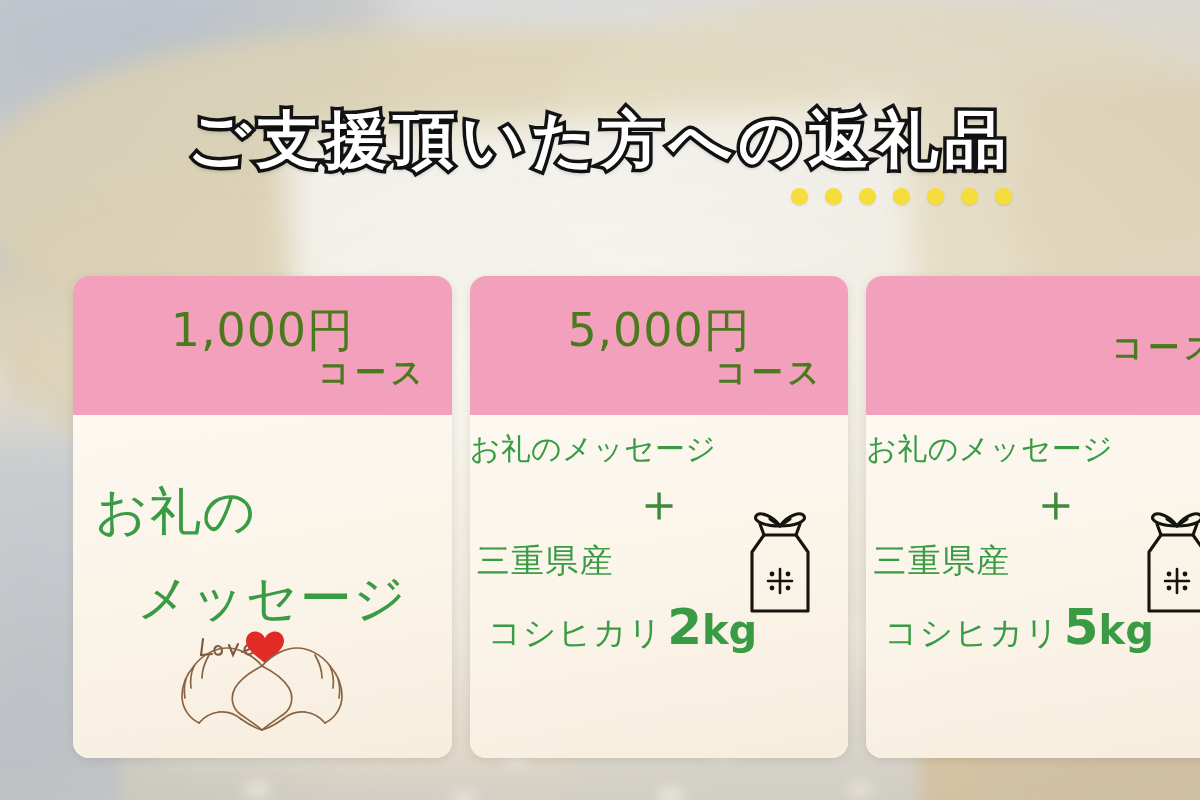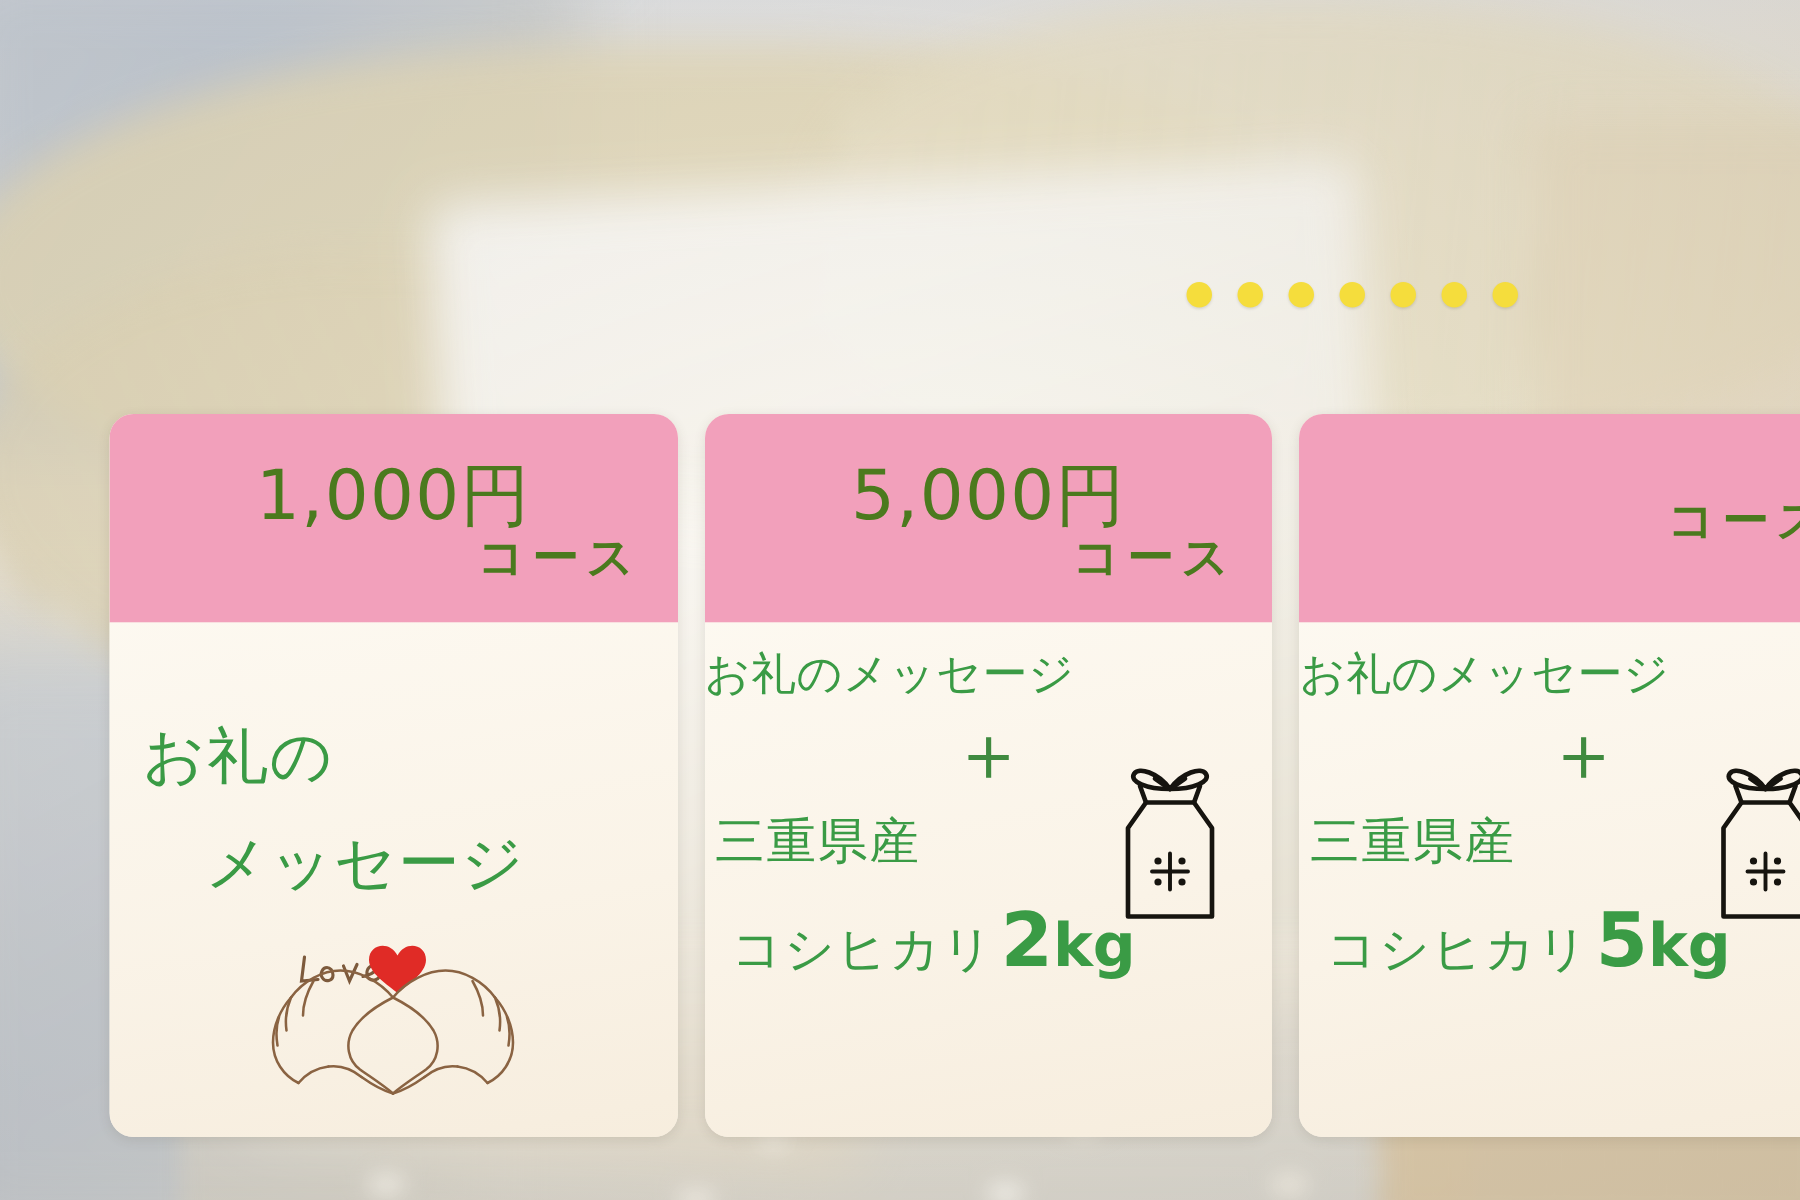"ご支援頂いた方への返礼品" div { html: none -> <div>ご支援頂いた方への返礼品</div> }
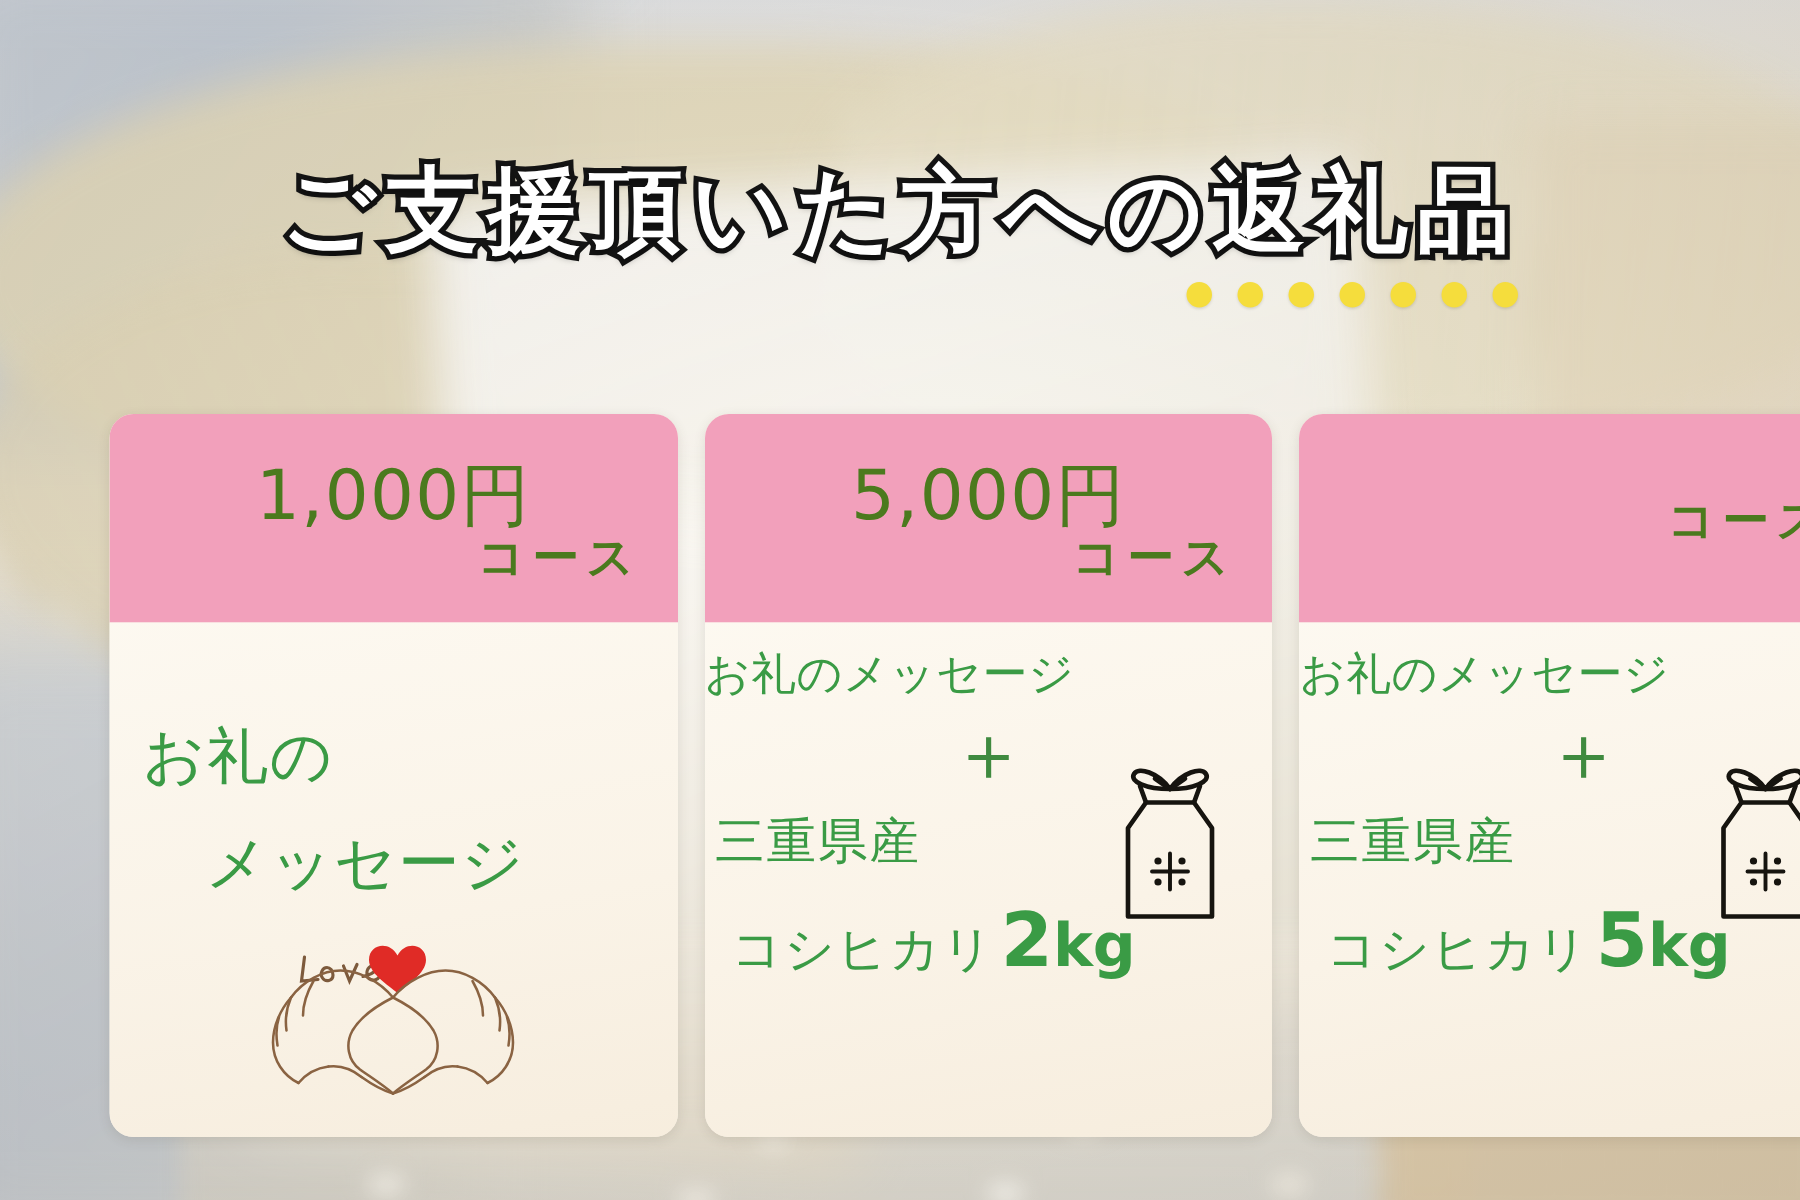"お礼の" .c1-text { font-size: 41px -> 52px }
